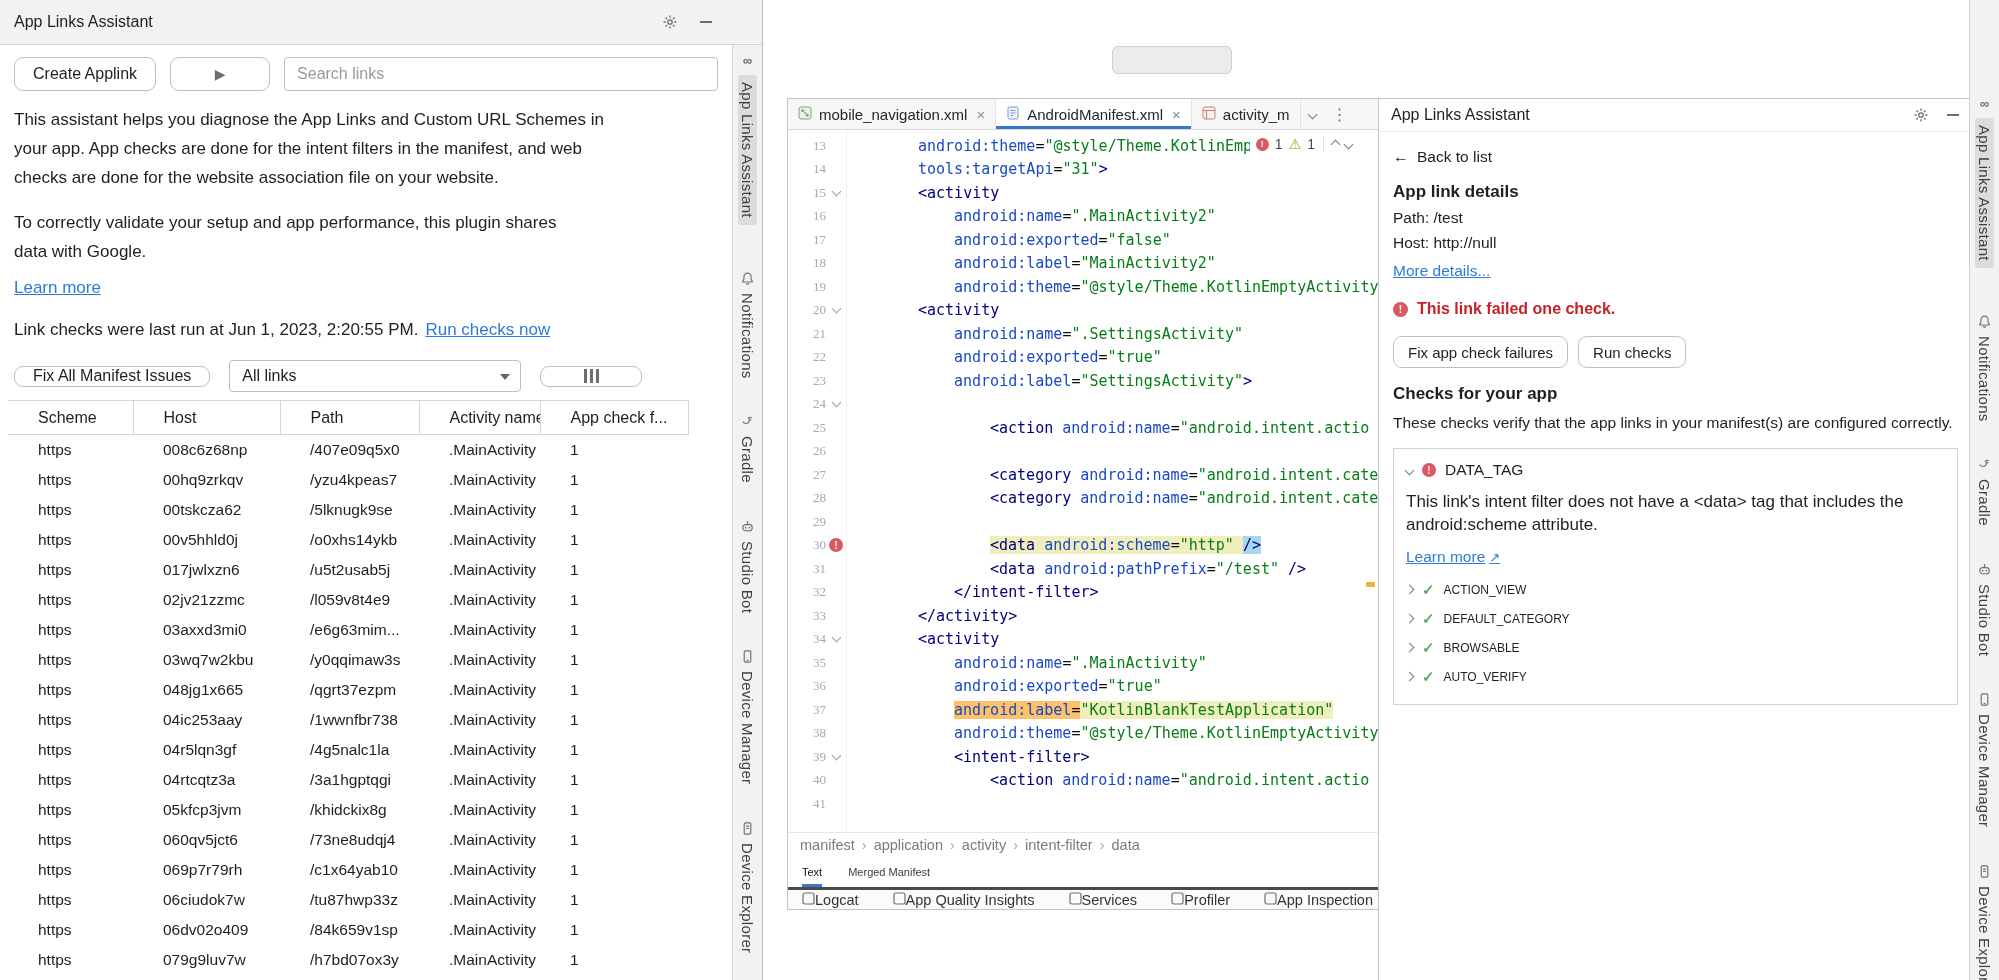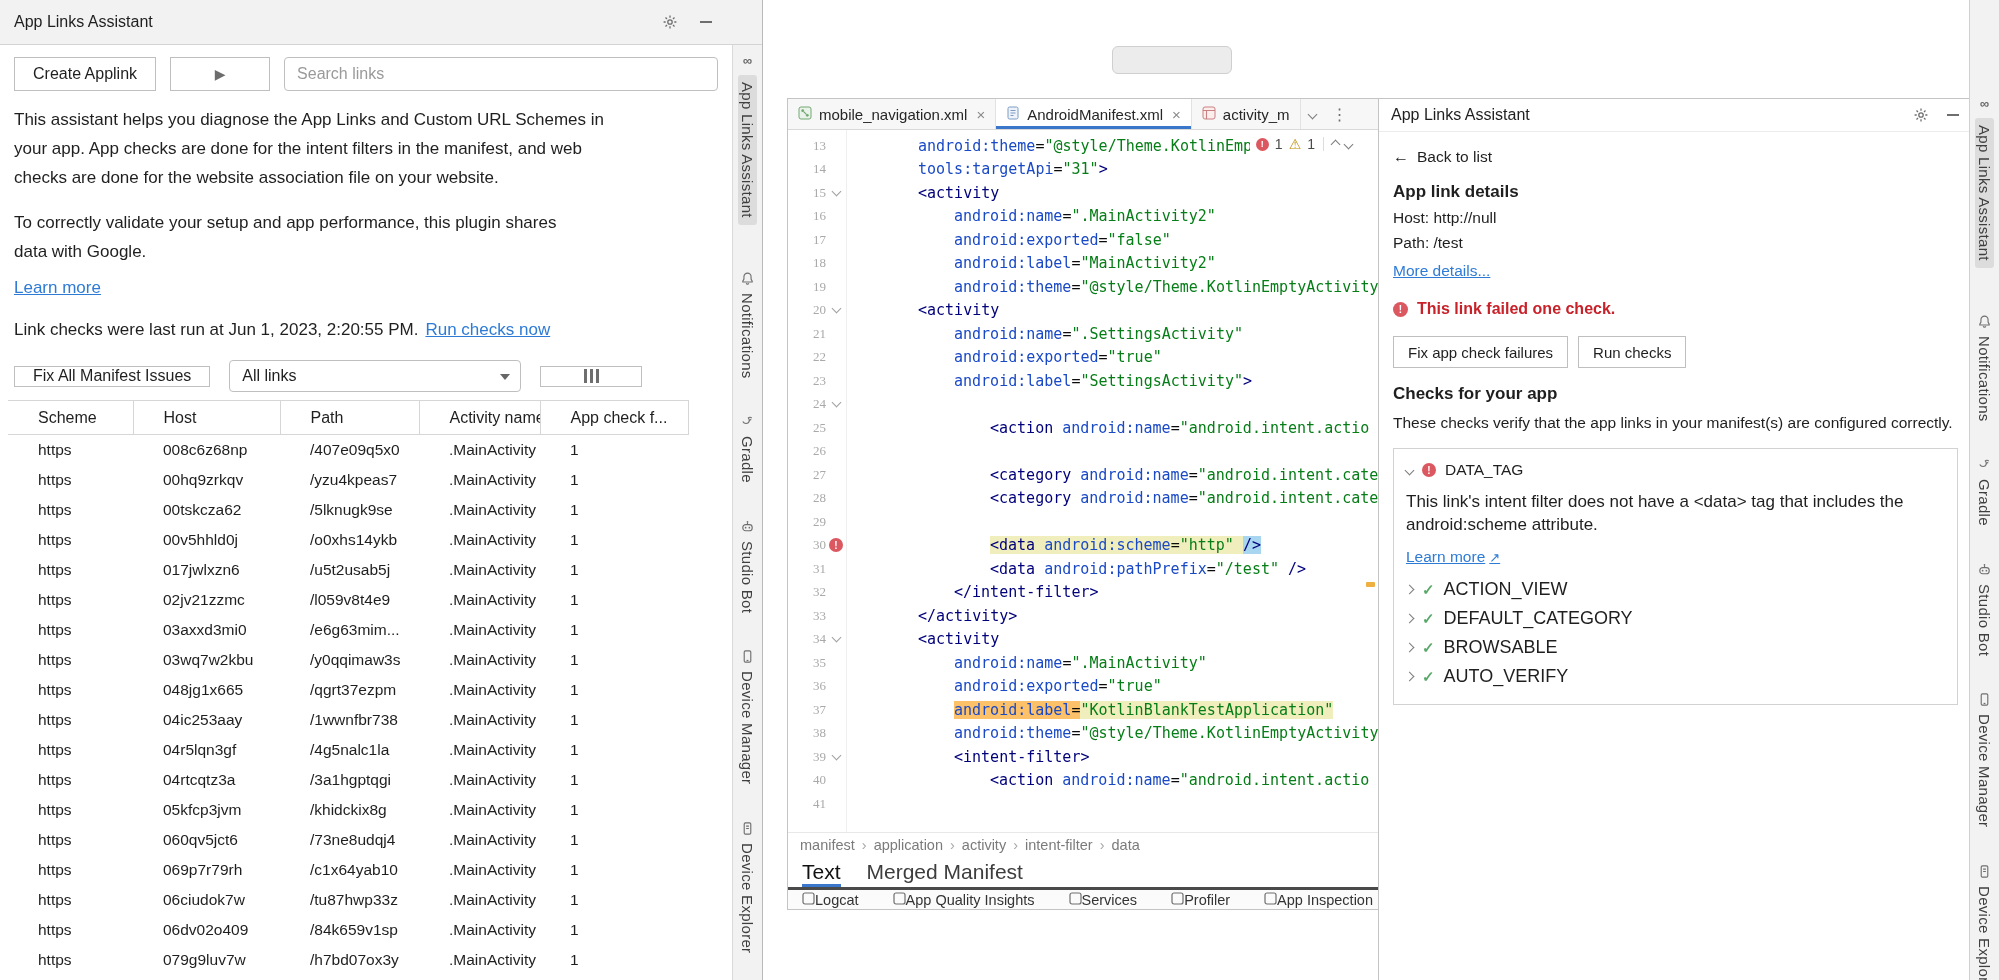"Create Applink" .btn { border-radius: 0 -> 9px }
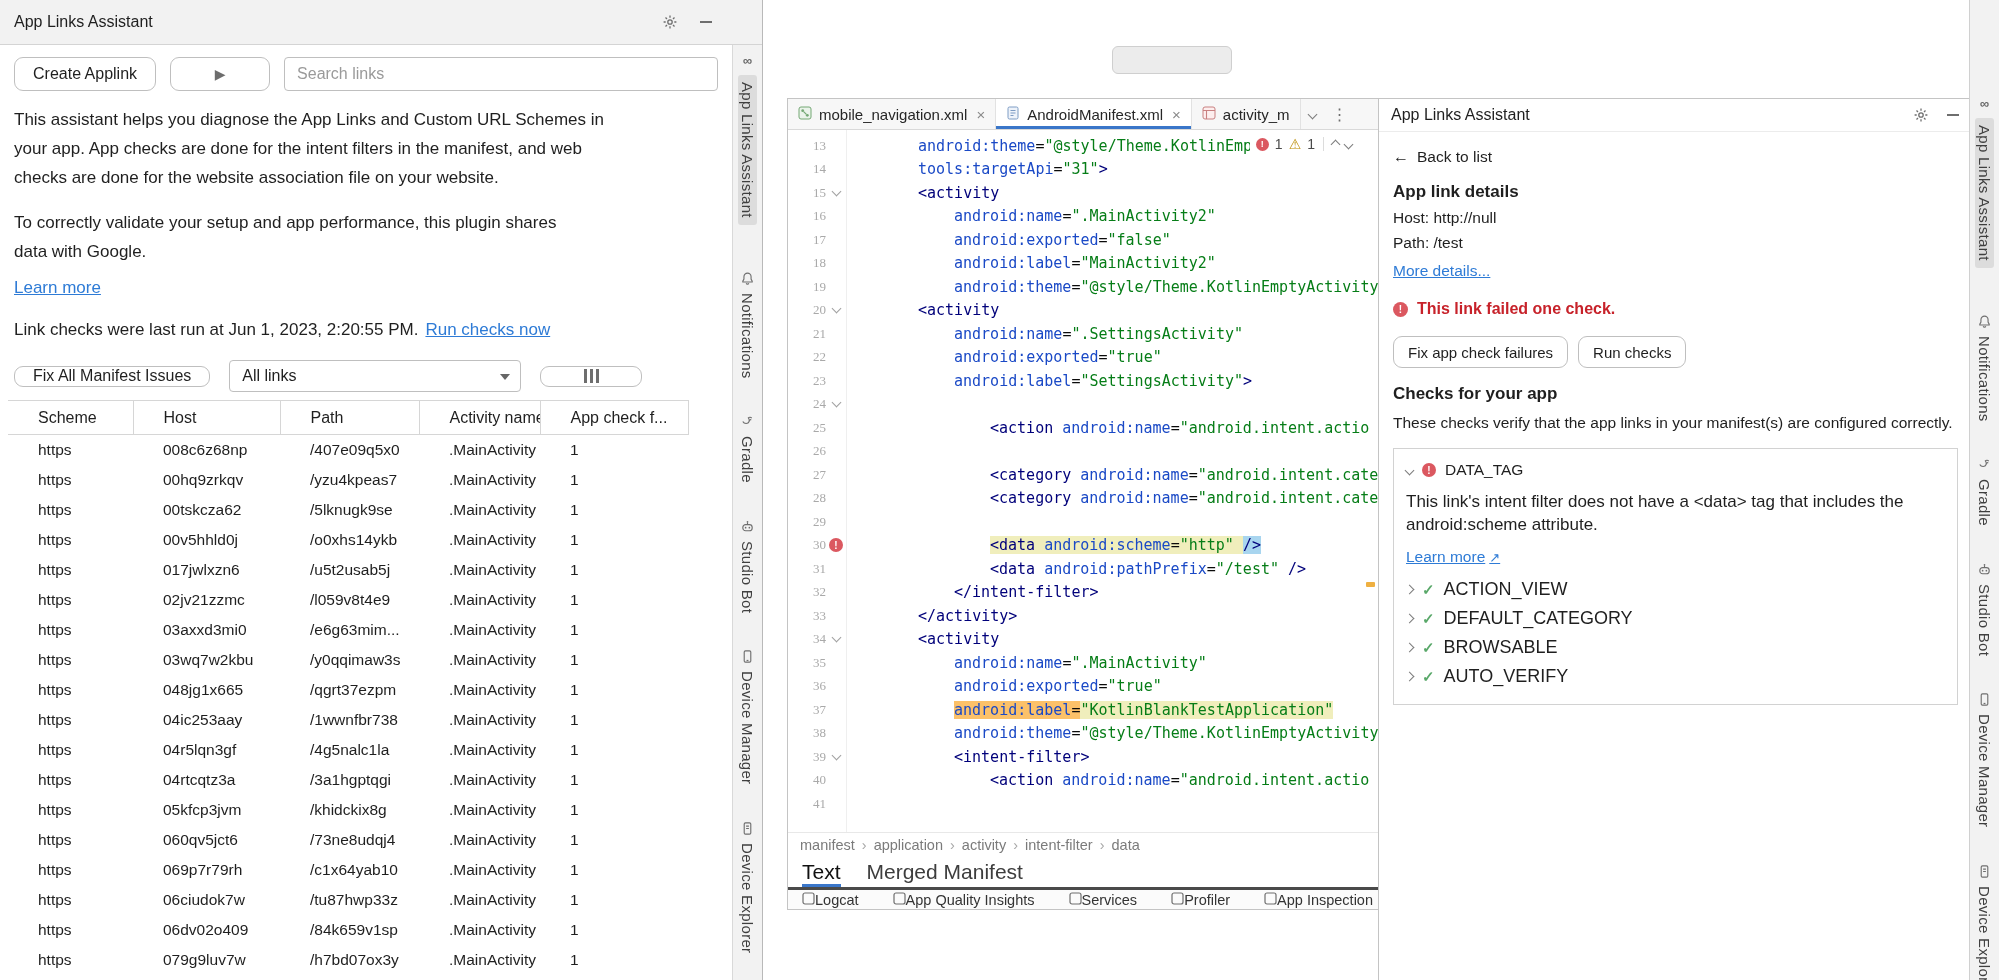"Host: http://null" p.kv { order: before "Path: /test" -> after "Path: /test" }
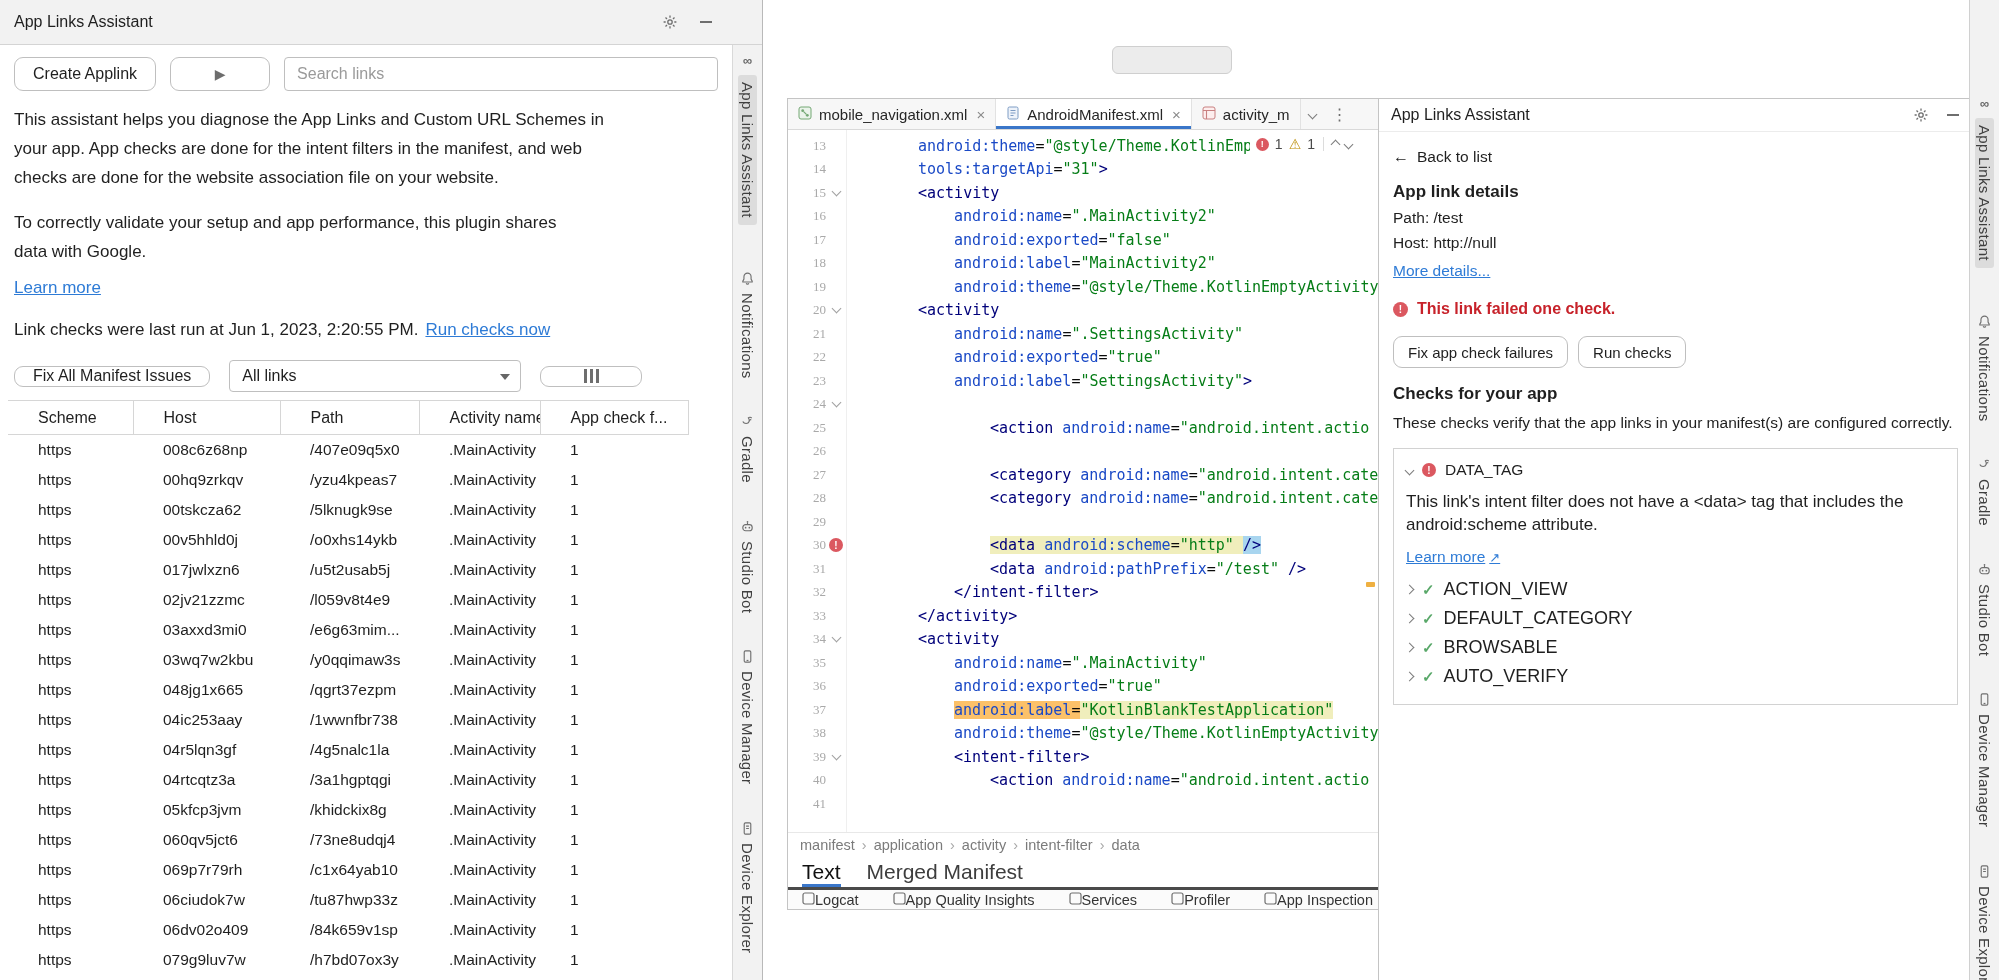"ACTION_VIEW" .pchk-name { font-size: 18px -> 12px }
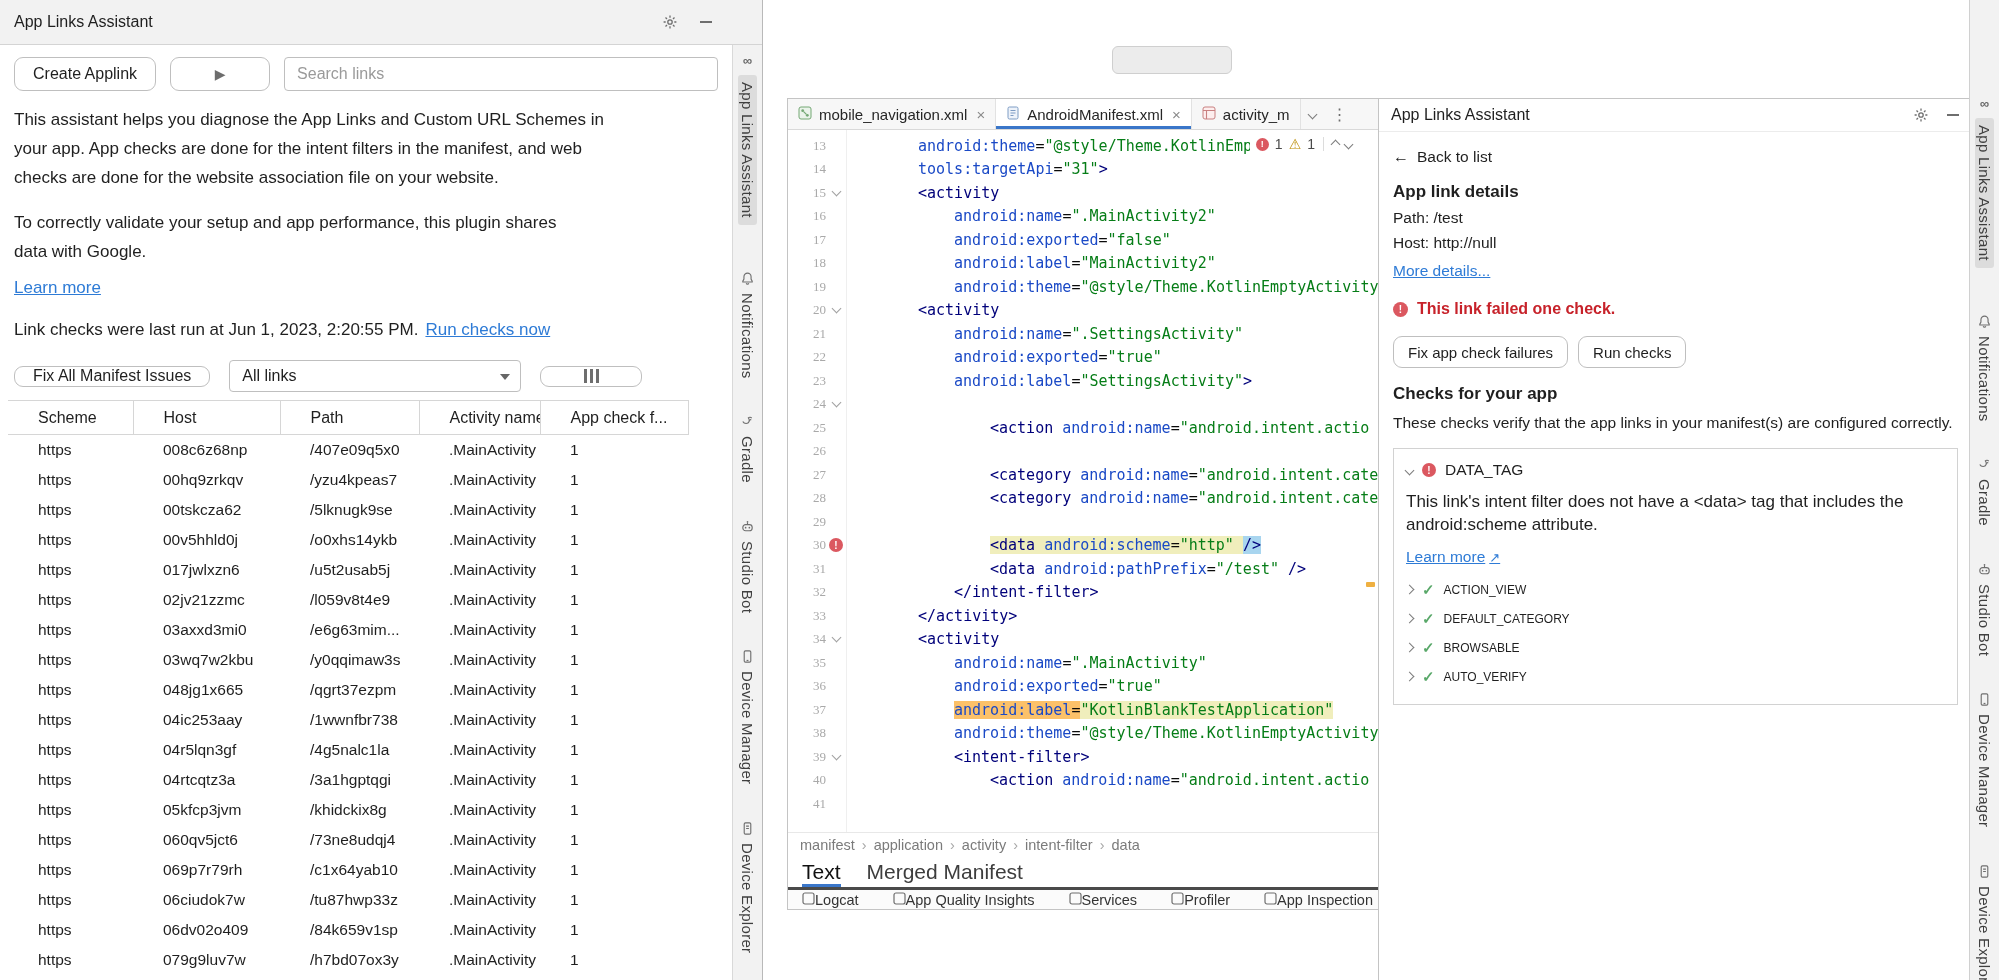"Text" .vt { font-size: 21px -> 11px }
